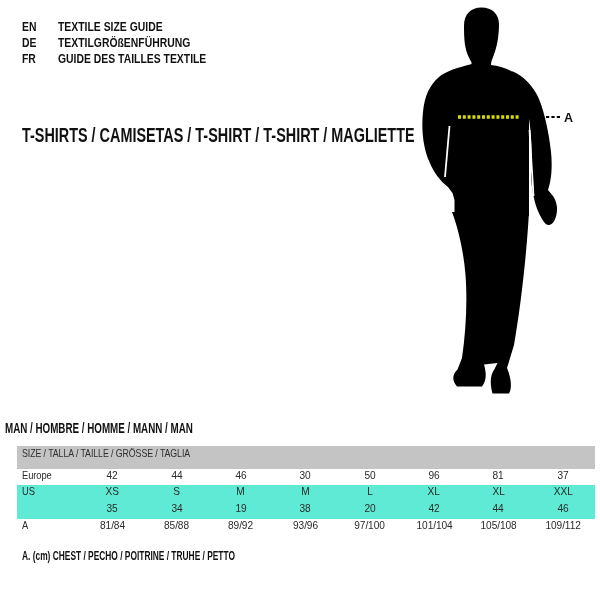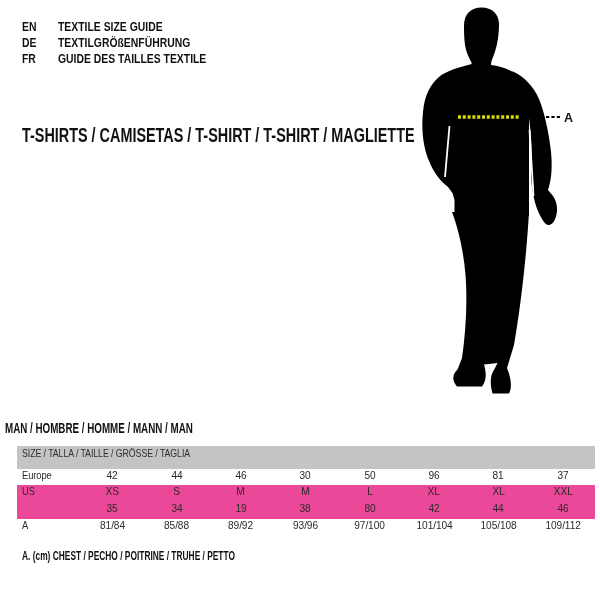"US" .row-gray { background: #ec4899 -> #5eead4 }
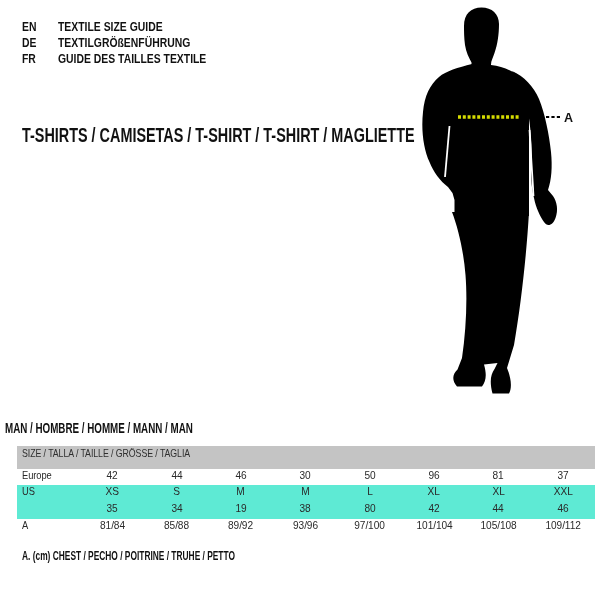"80" span { text: 80 -> 20 }
